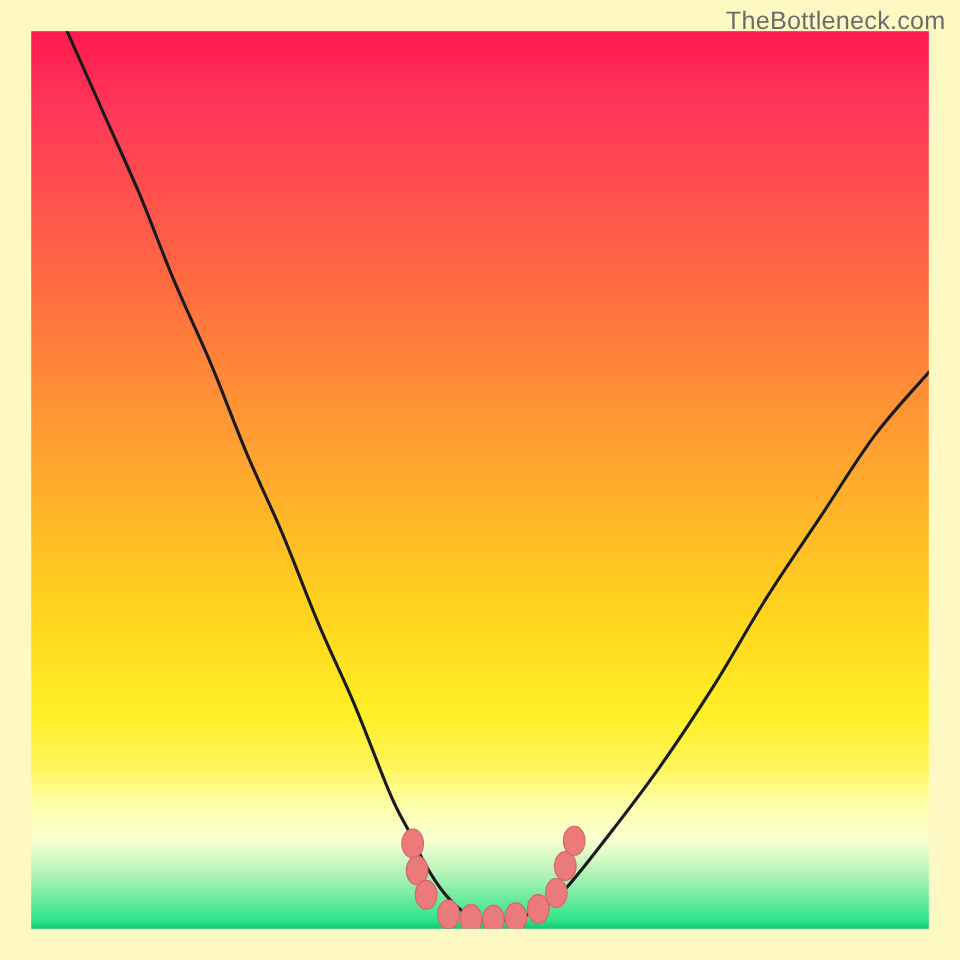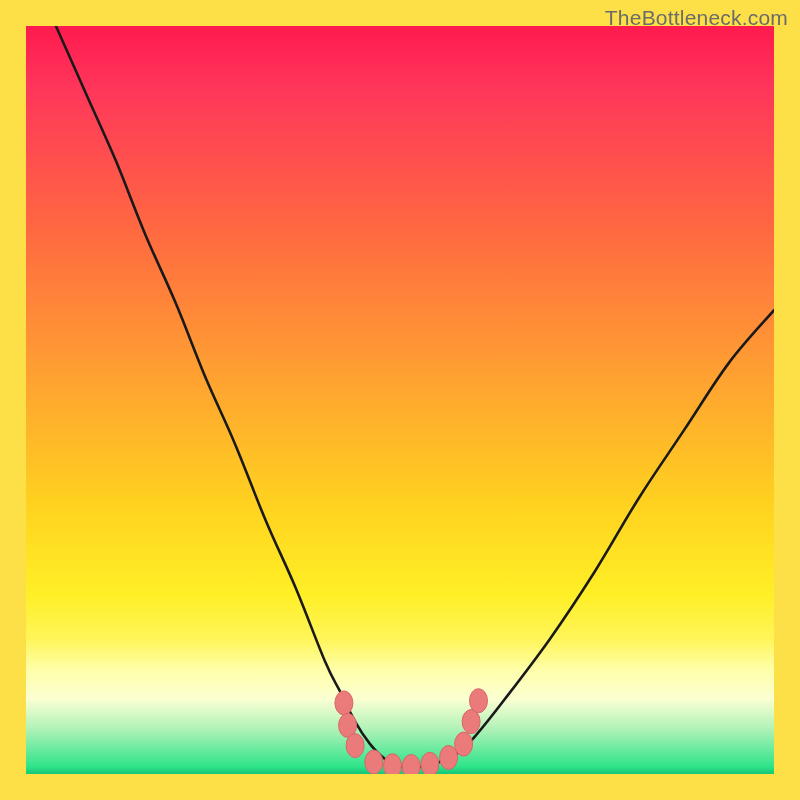"TheBottleneck.com" .frame { background: #fde047 -> #fef9c3 }
